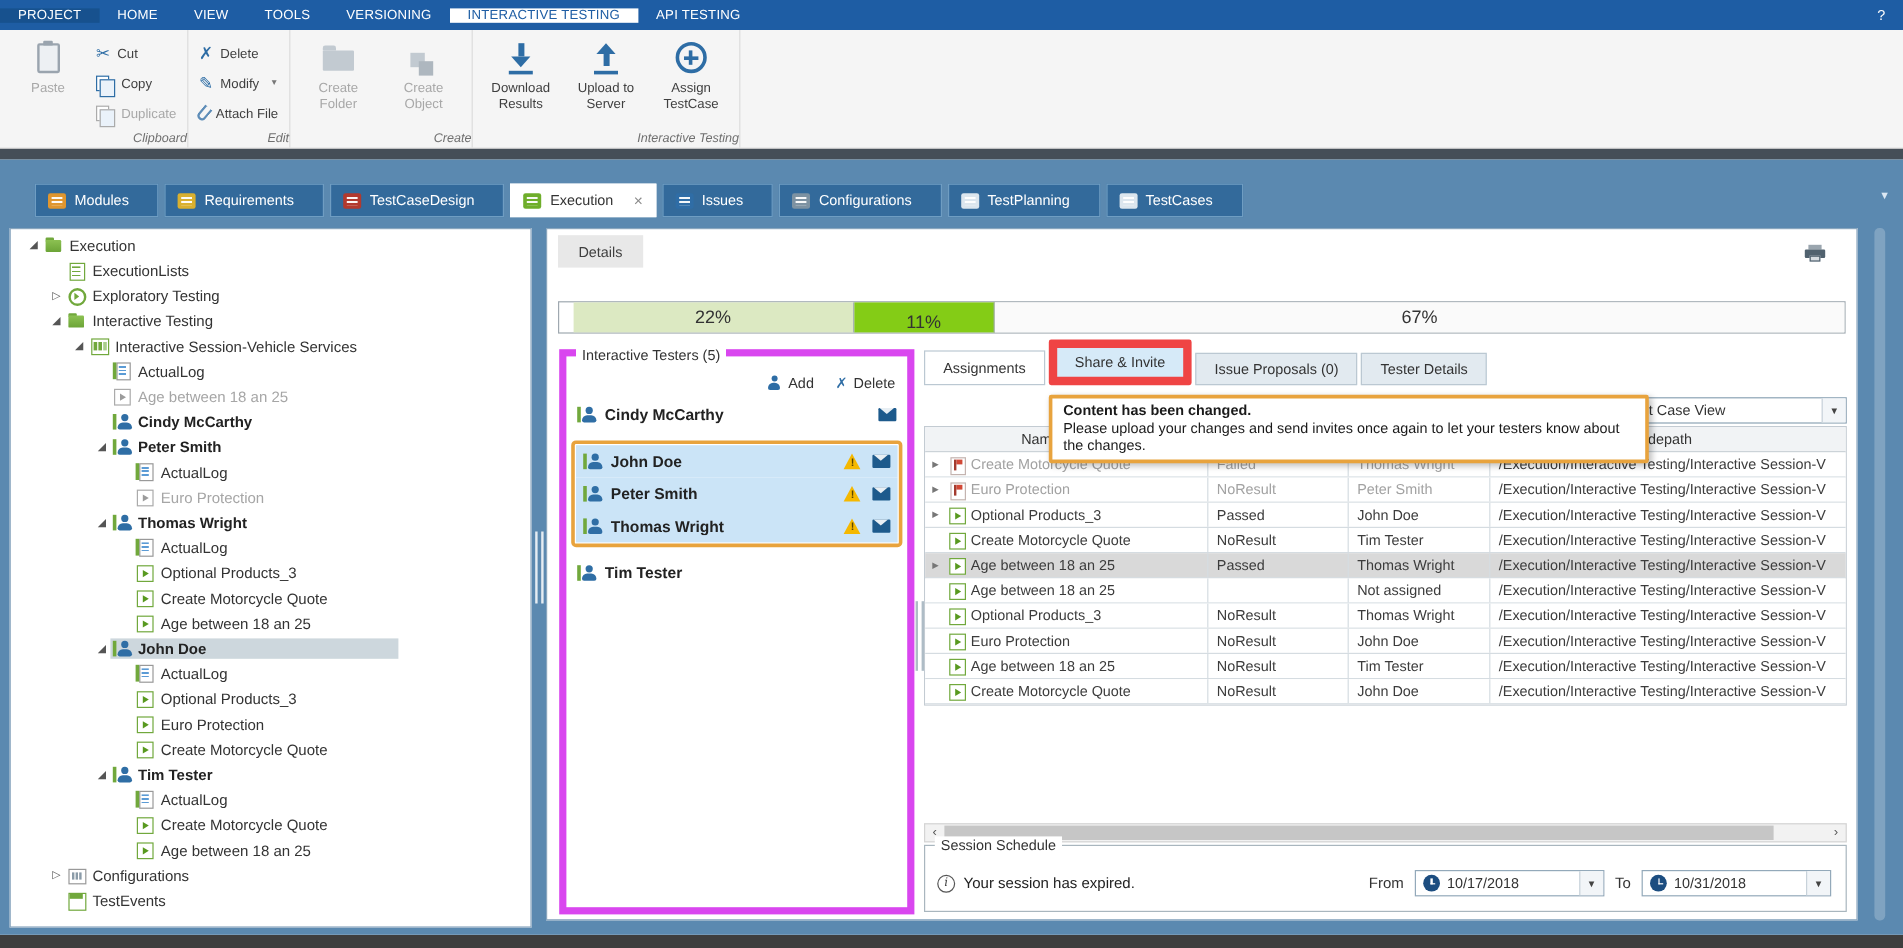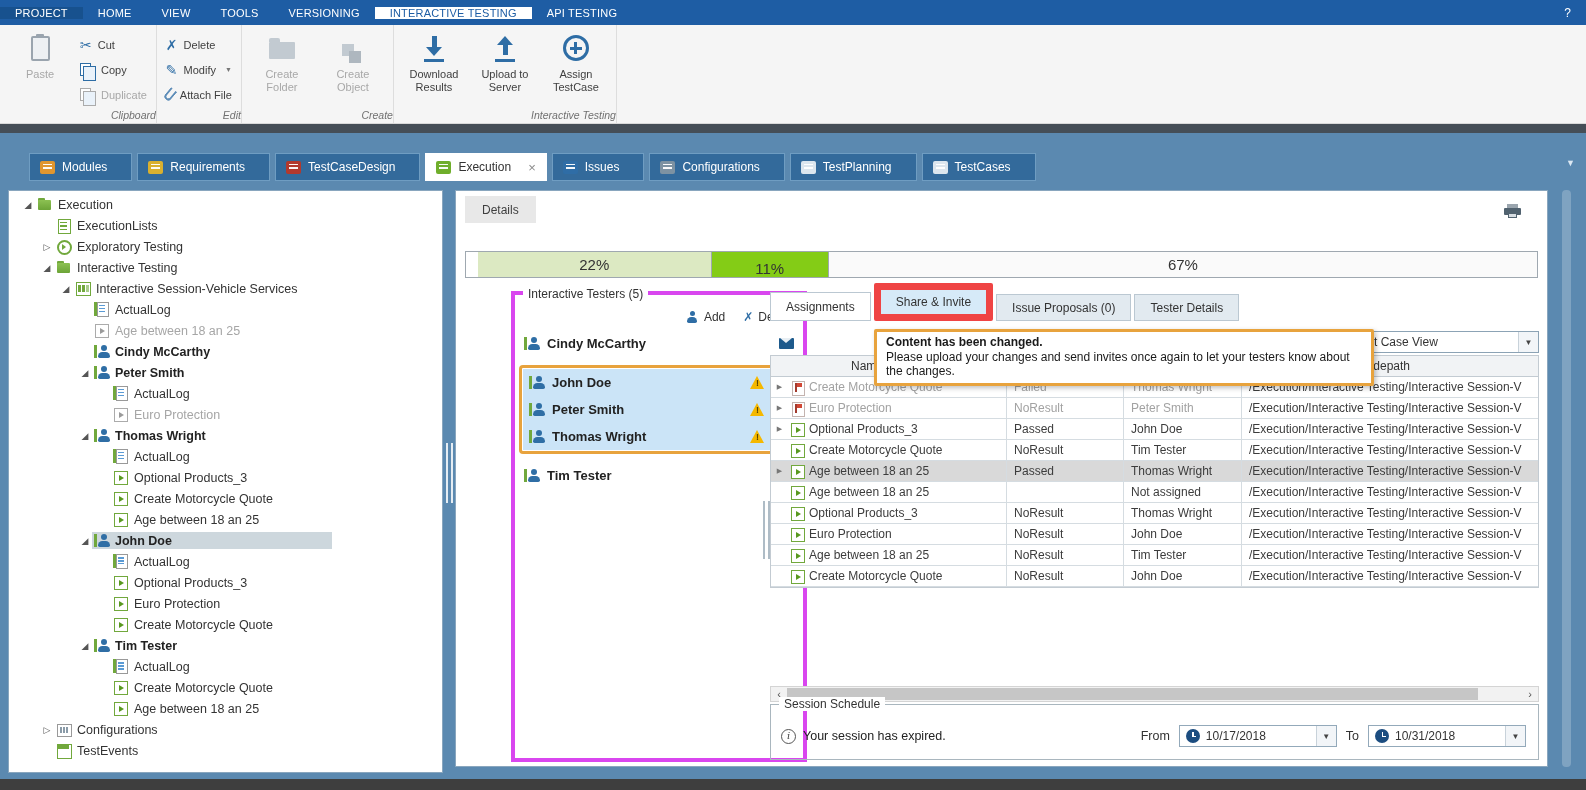"Interactive Testers (5)" .testers-panel { border: 4px solid #d946ef -> 6px solid #d946ef; margin-left: 45px -> none }
